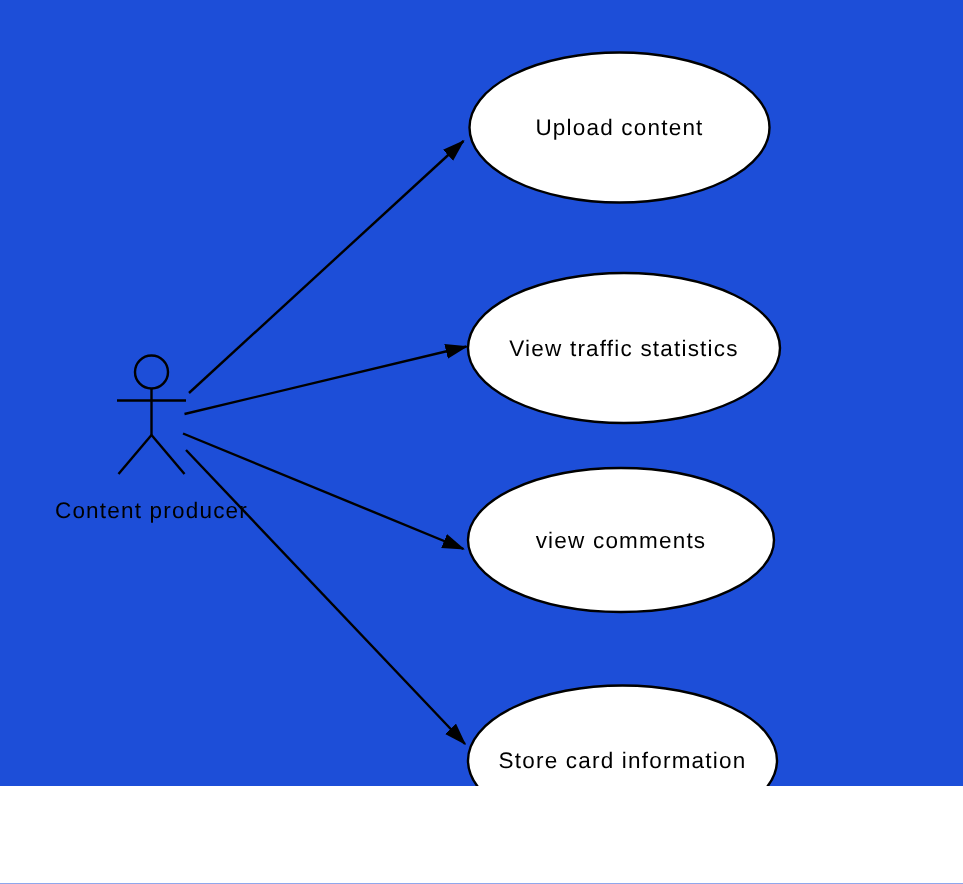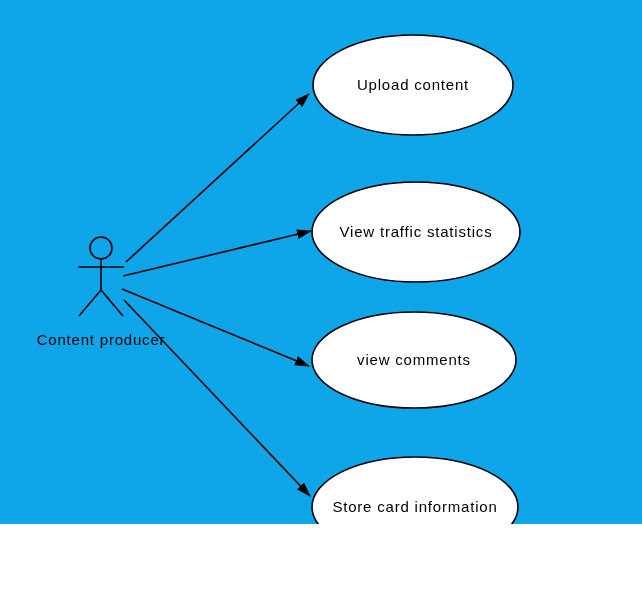"Upload content" .canvas { background: #0ea5e9 -> #1d4ed8 }
